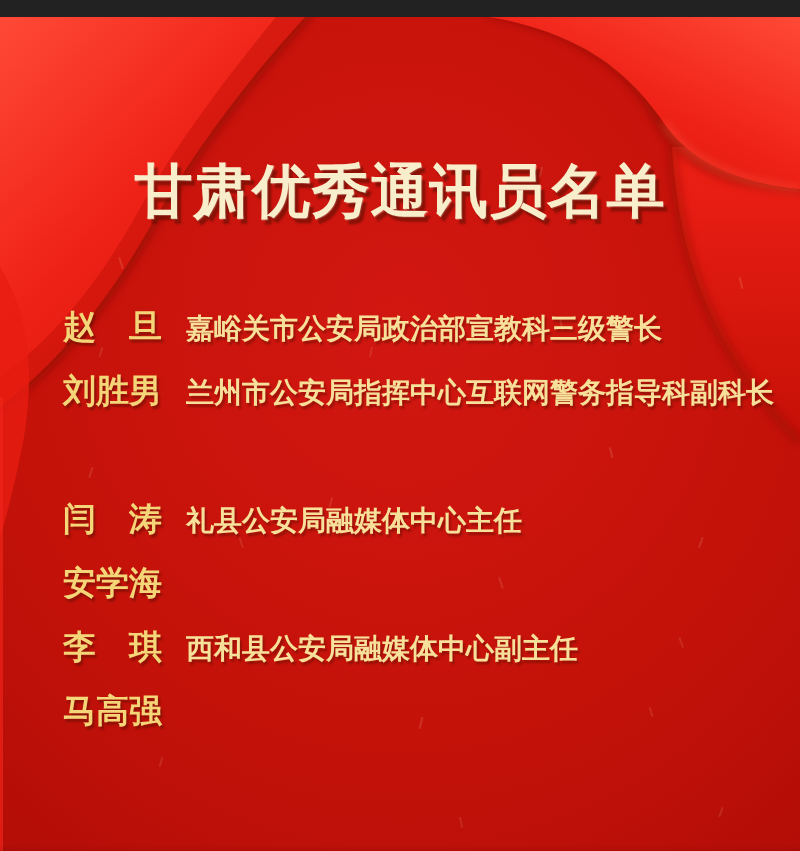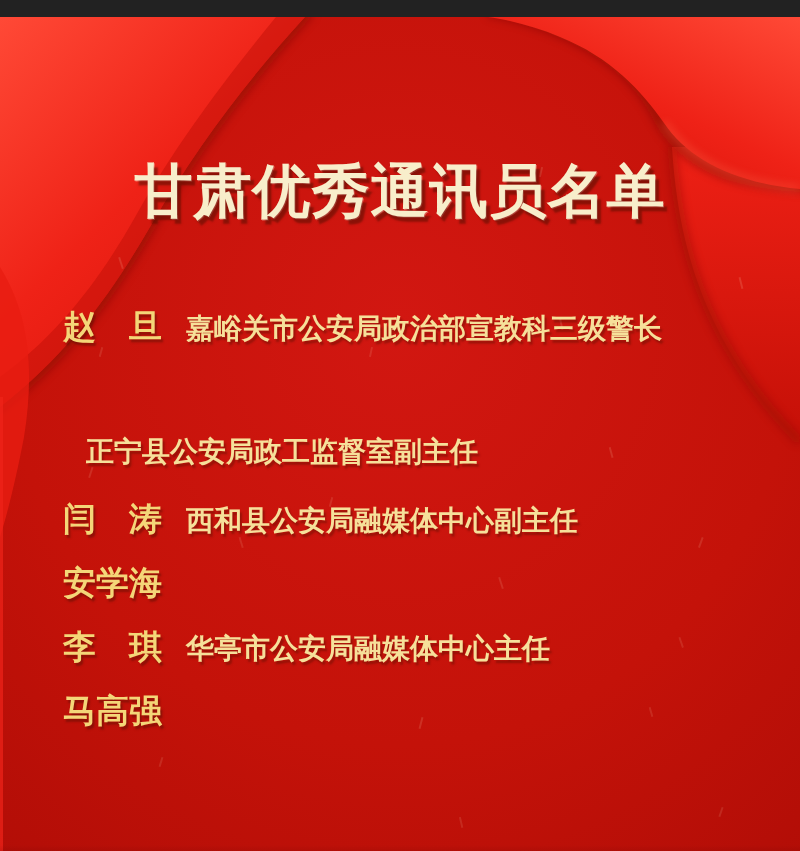"刘胜男" span.name { html: none -> <span>刘胜男</span> }
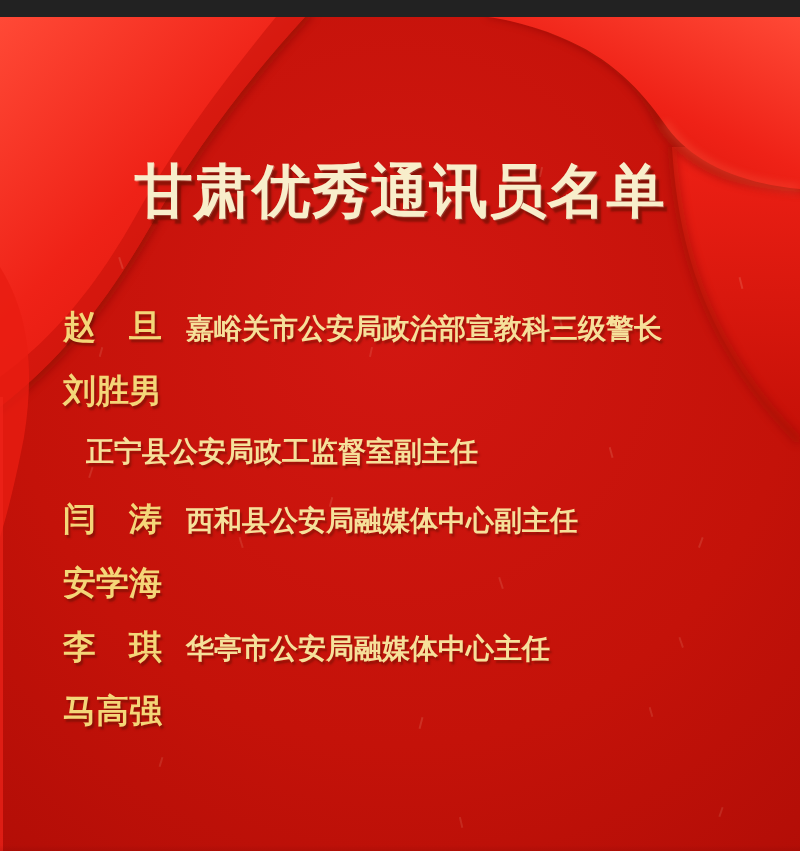"兰州市公安局指挥中心互联网警务指导科副科长" span.job { html: none -> <span>兰州市公安局指挥中心互联网警务指导科副科长</span> }
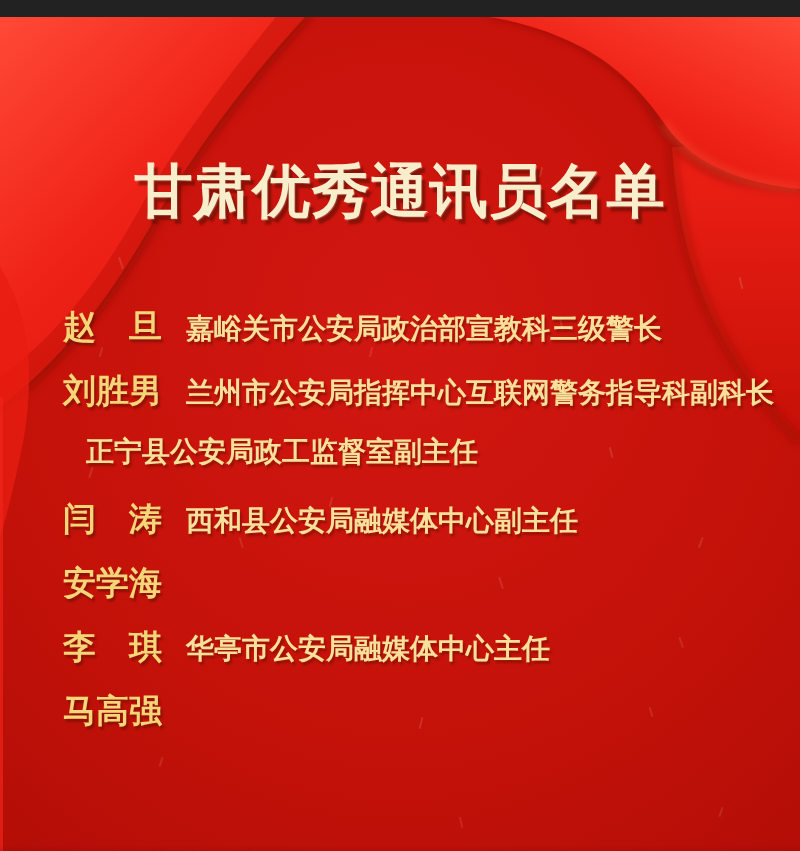"正宁县公安局政工监督室副主任" span.job { html: <span>正宁县公安局政工监督室副主任</span> -> none }
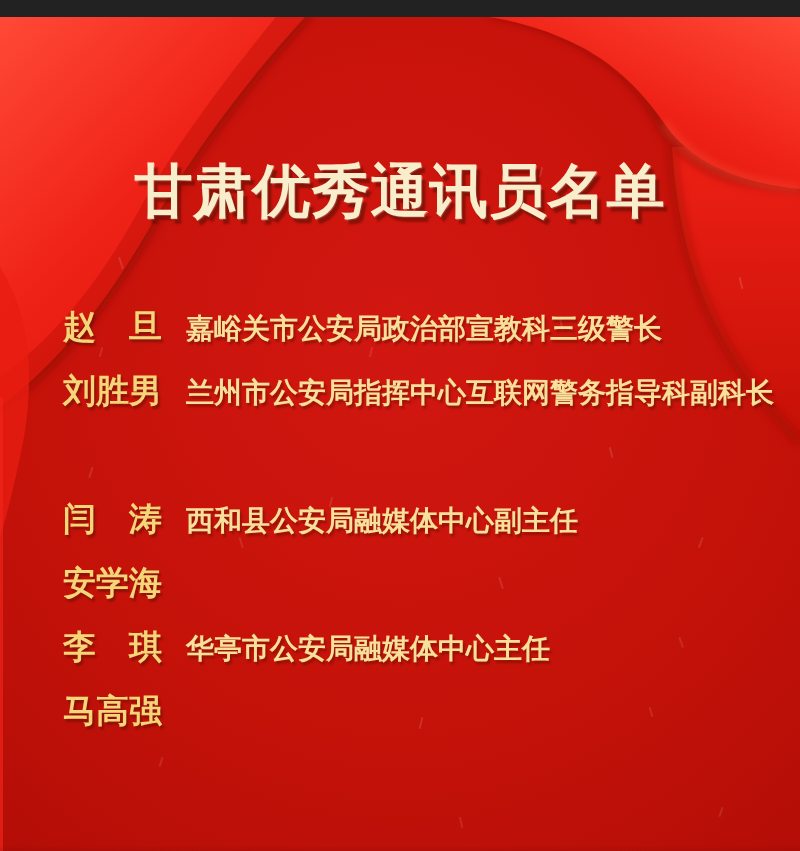"西和县公安局融媒体中心副主任" span.job { text: 西和县公安局融媒体中心副 -> 礼县公安局融媒体中心 }
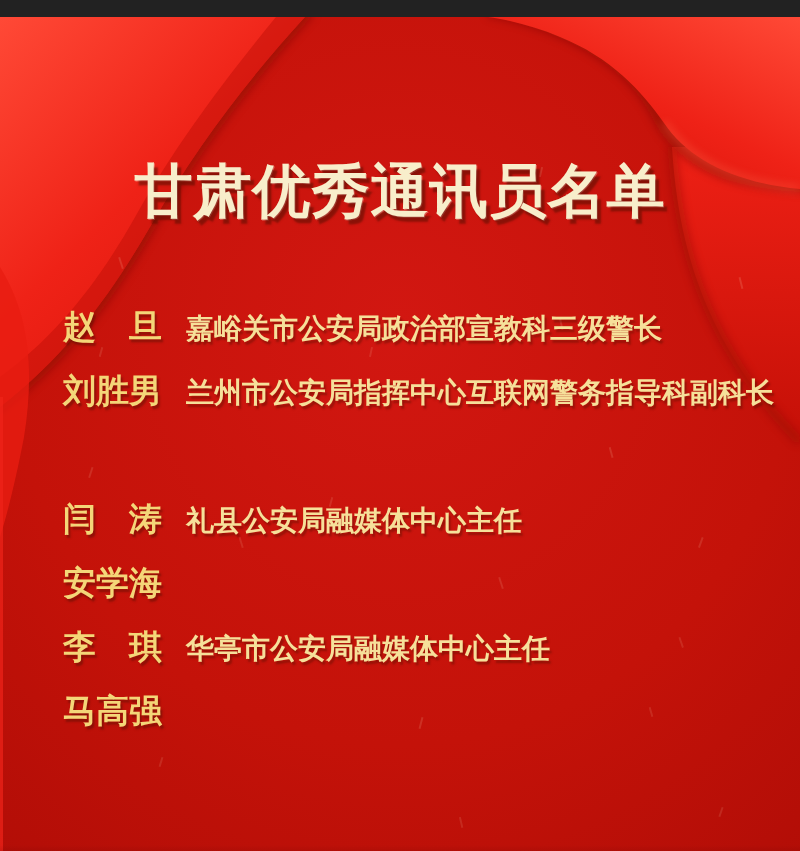"华亭市公安局融媒体中心主任" span.job { text: 华亭市公安局融媒体中心 -> 西和县公安局融媒体中心副 }
